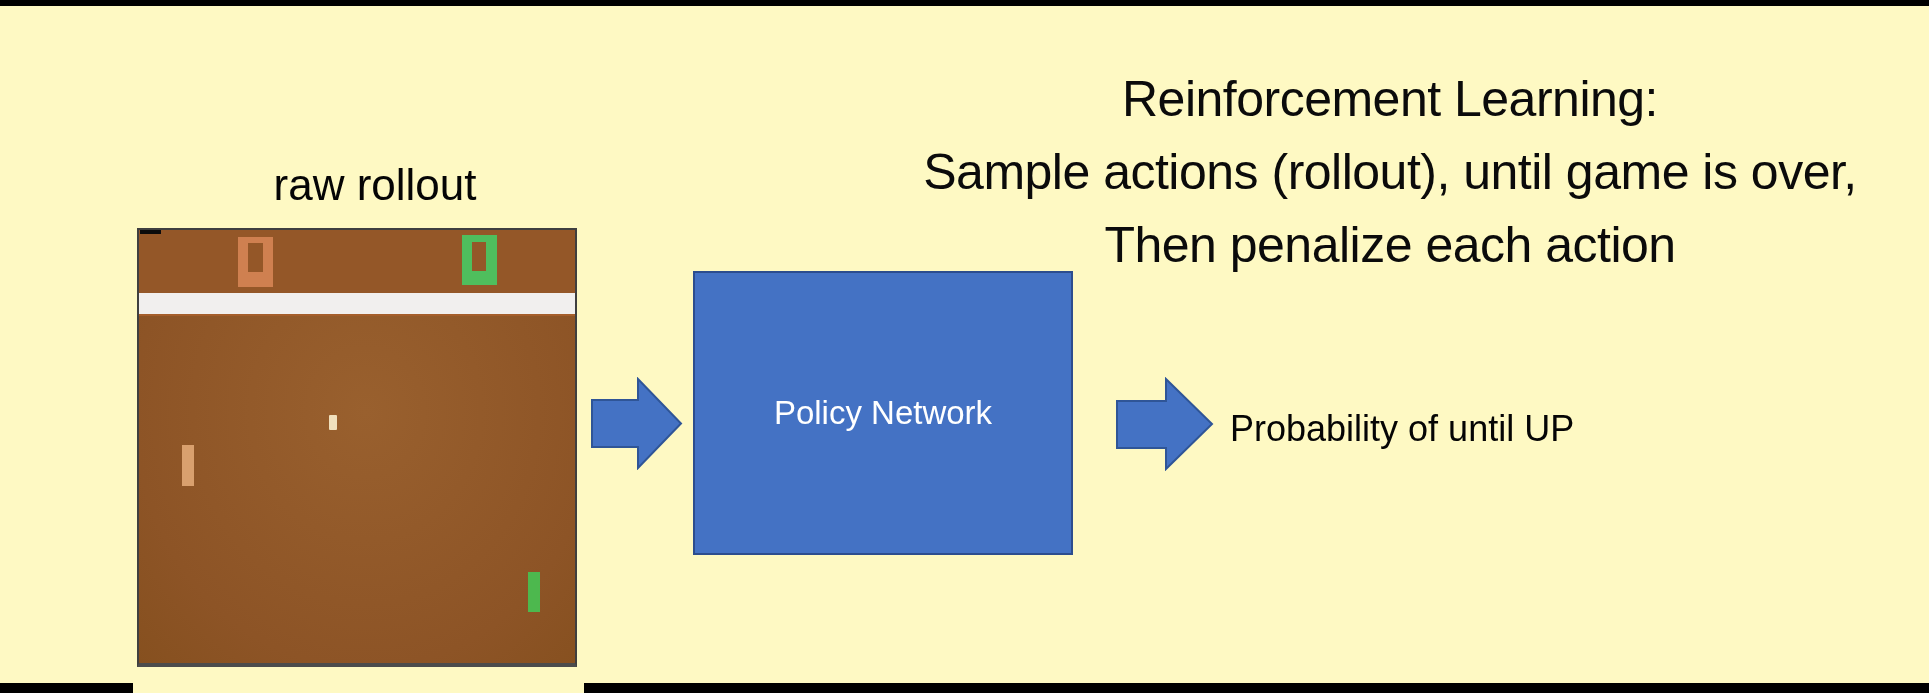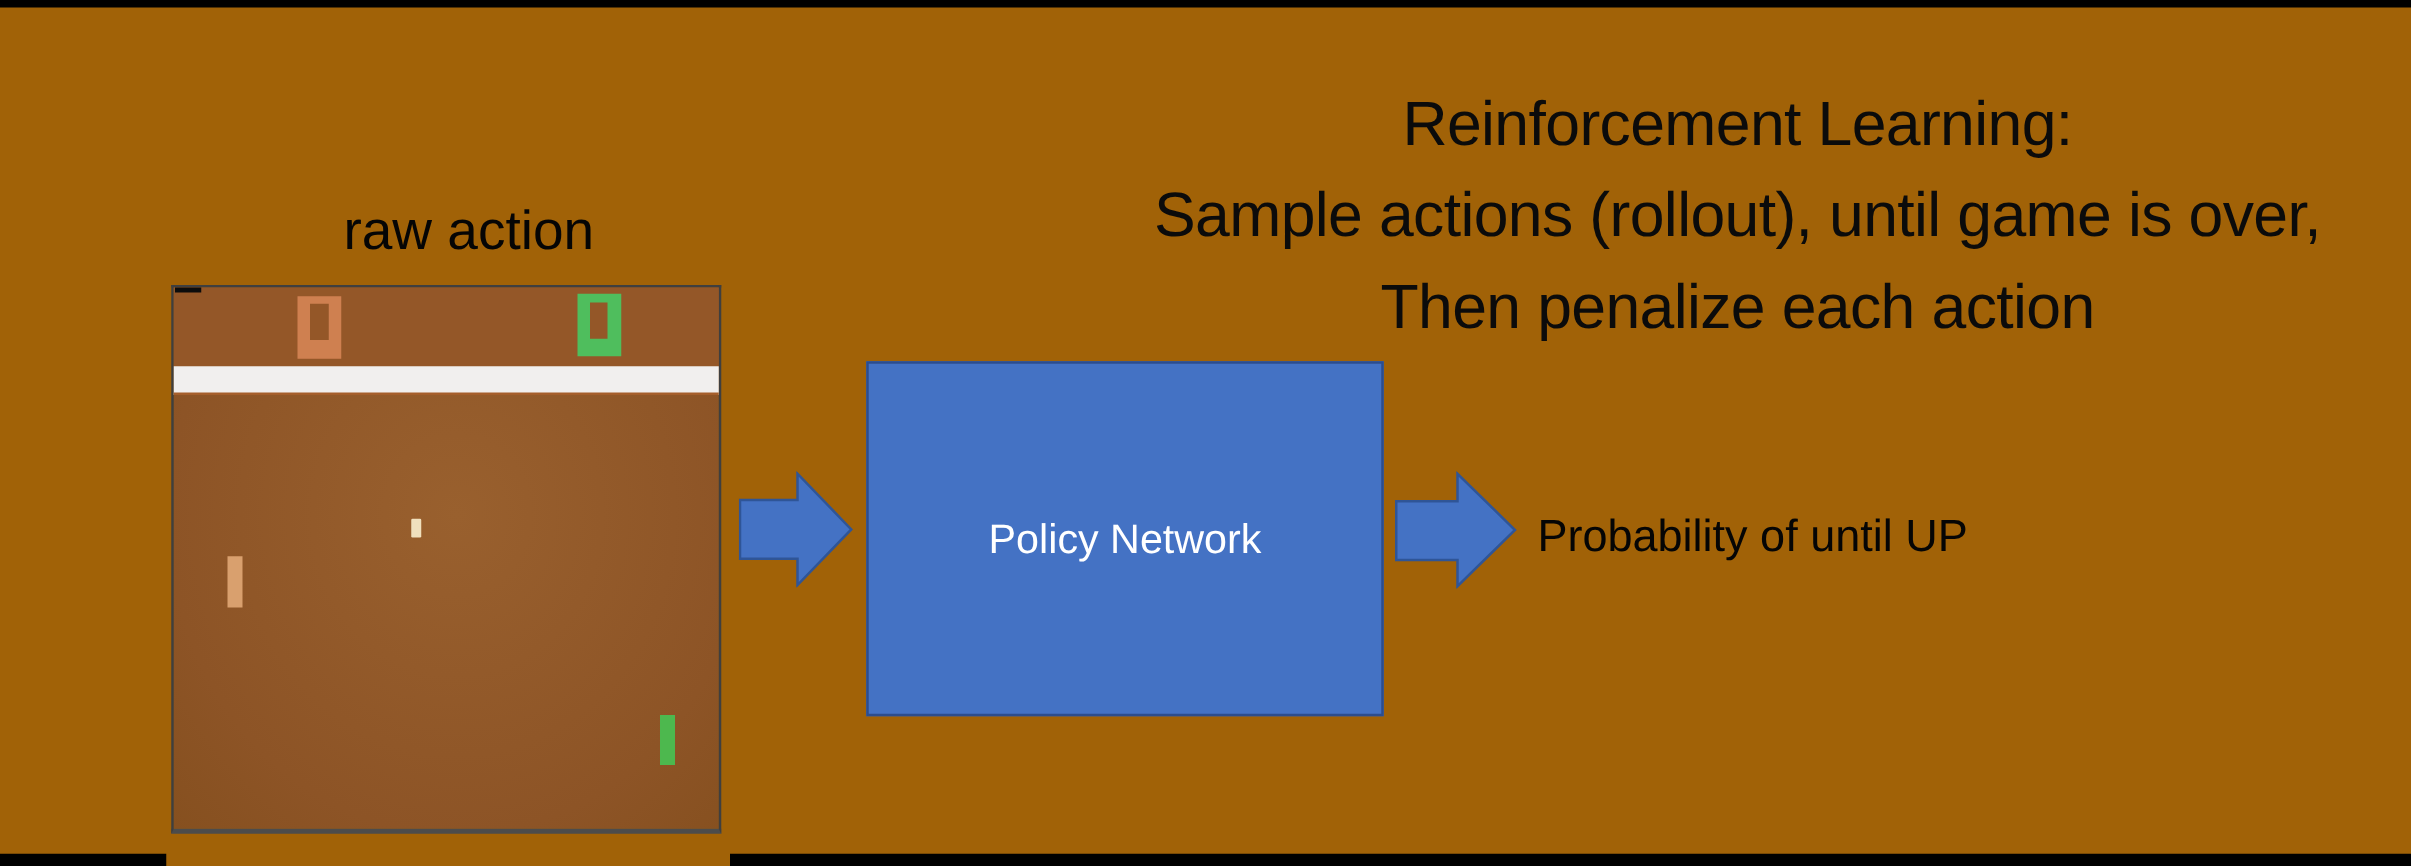"Reinforcement Learning:" #stage { background: #a16207 -> #fef9c3 }
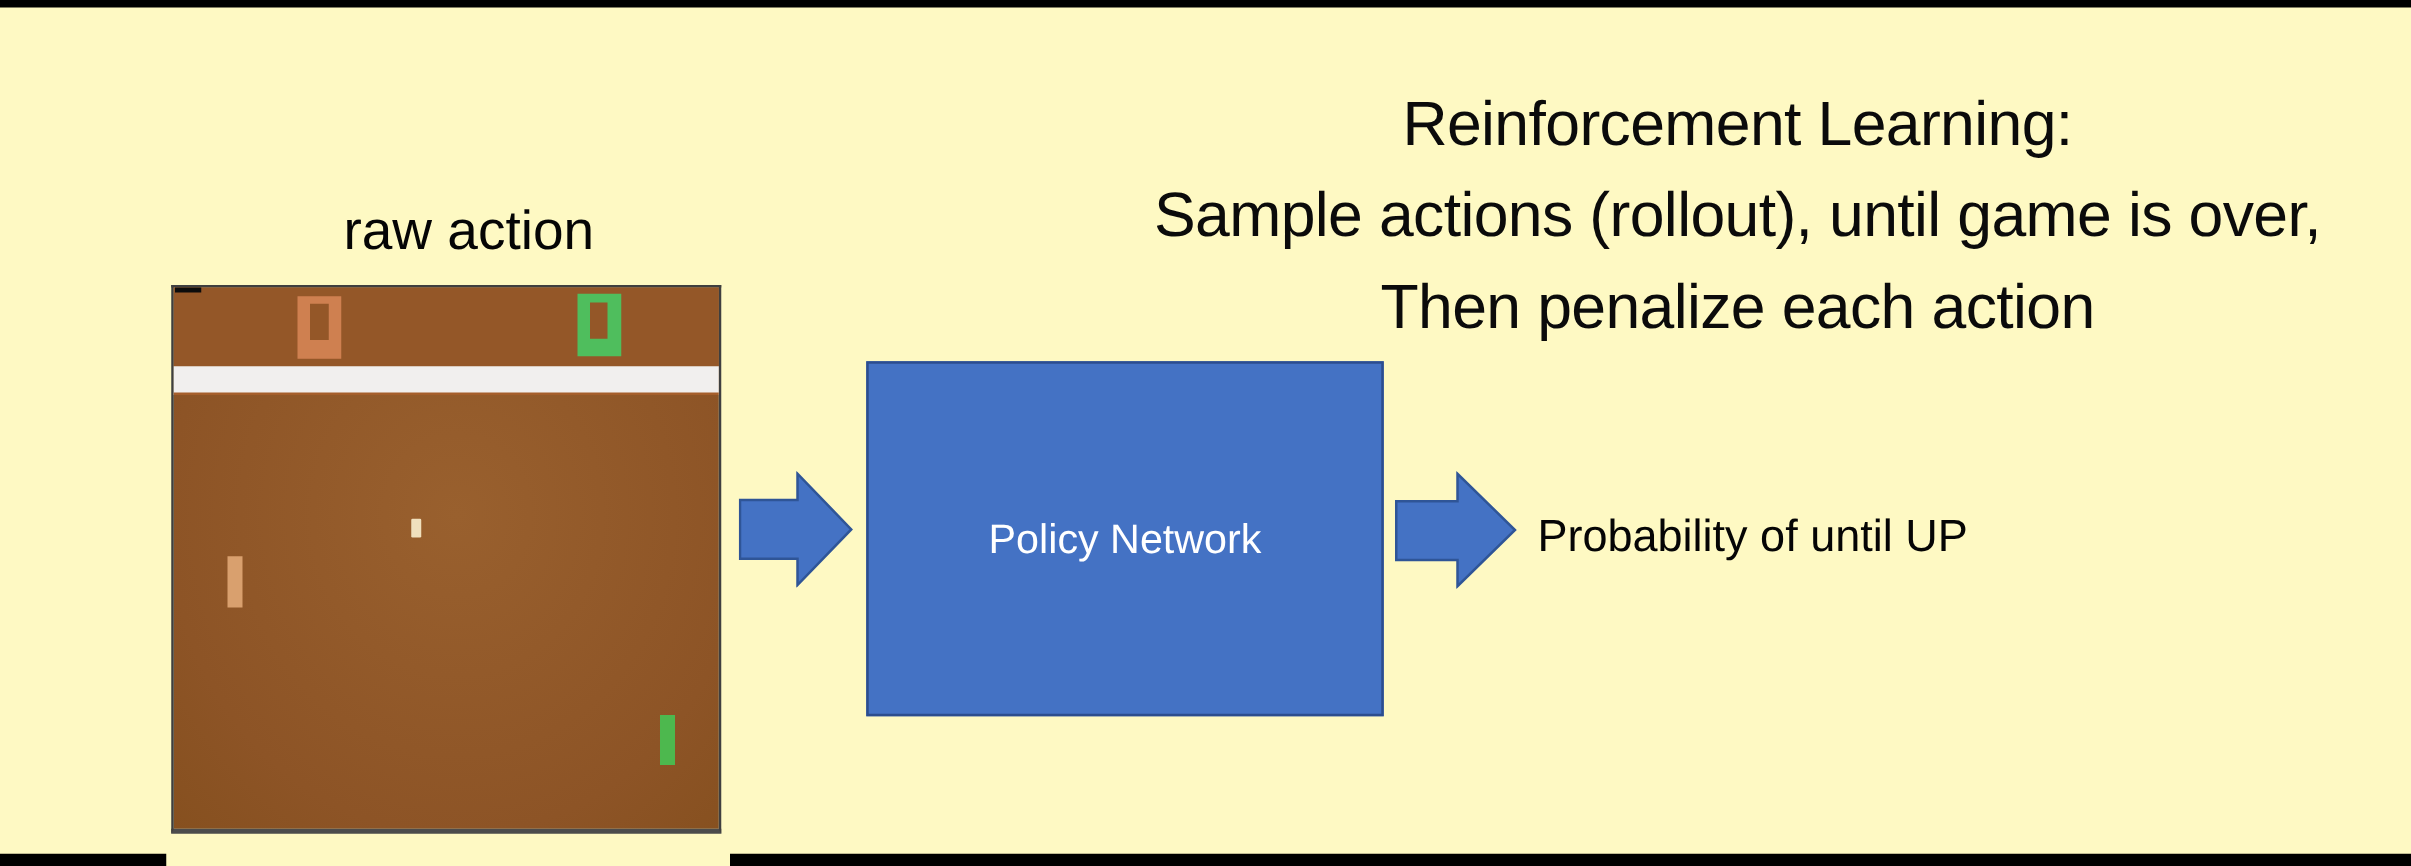"raw action" div.abs { text: action -> rollout }
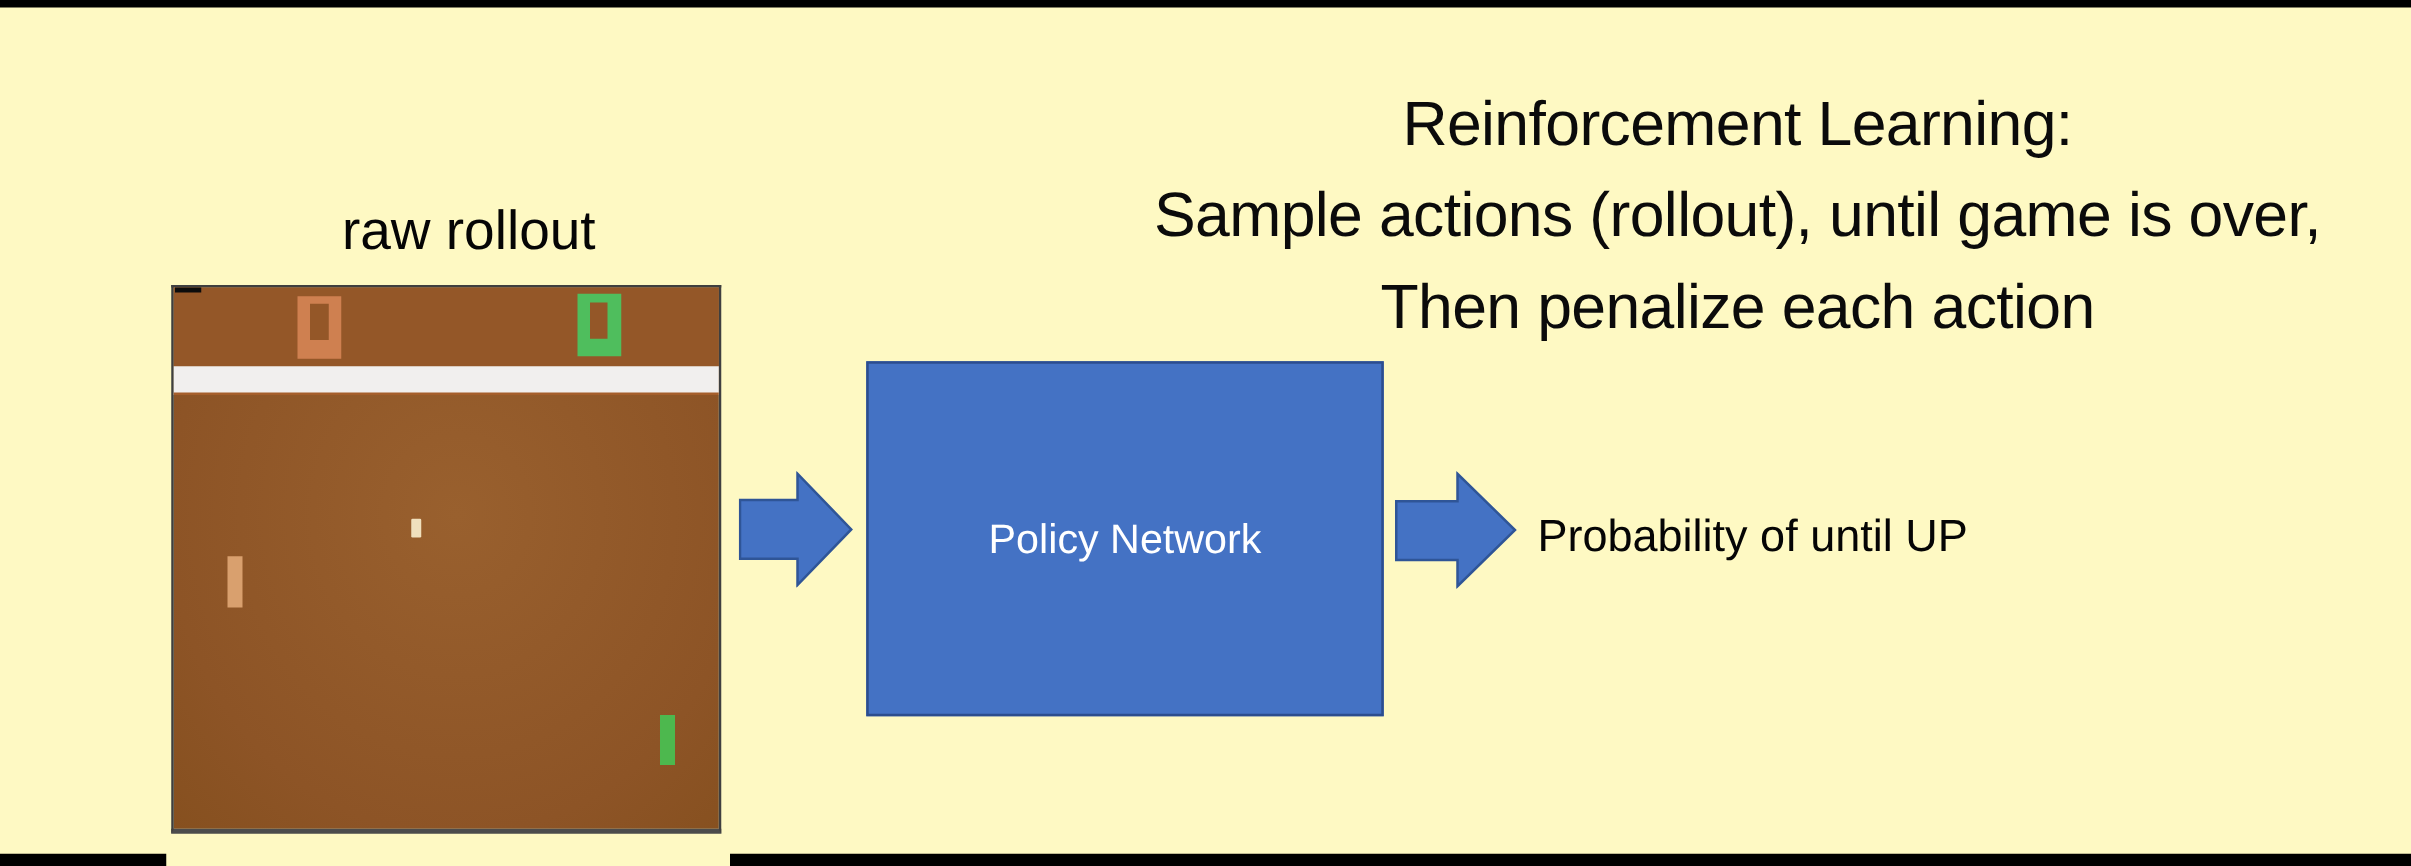"Policy Network" .policy-box { top: 289px -> 271px; width: 414px -> 380px }
